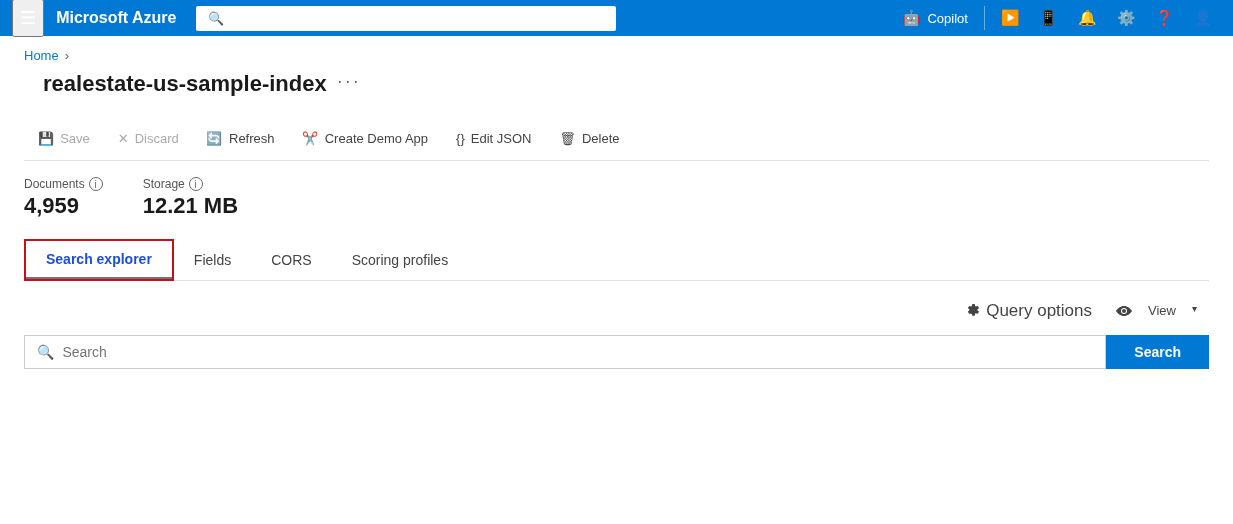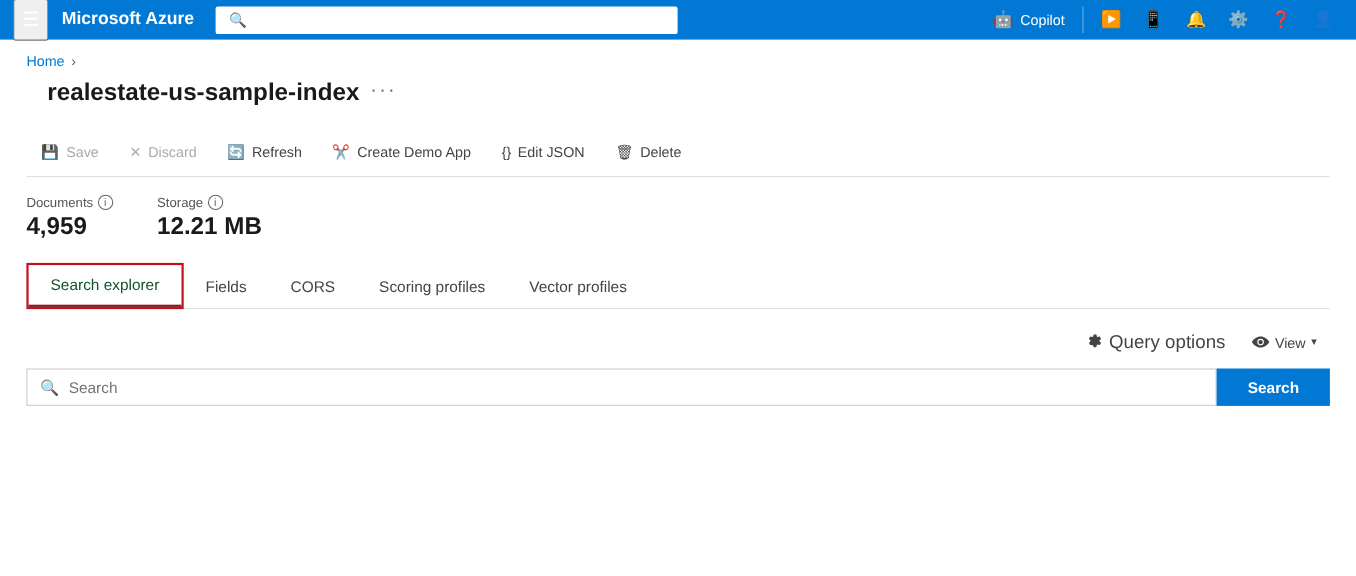"Search explorer" .tab.active { border-bottom: 2px solid #7f1d1d -> 2px solid #737373; color: #14532d -> #1d4ed8; font-weight: 400 -> 700 }
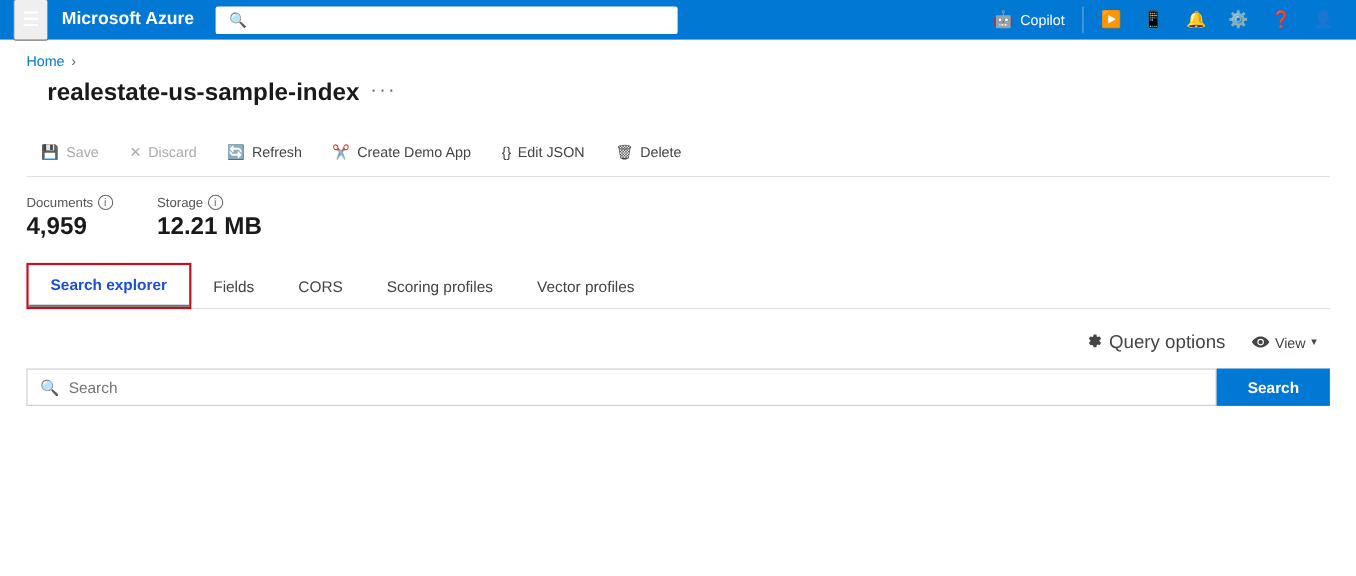"Vector profiles" button.tab { html: <button>Vector profiles</button> -> none }
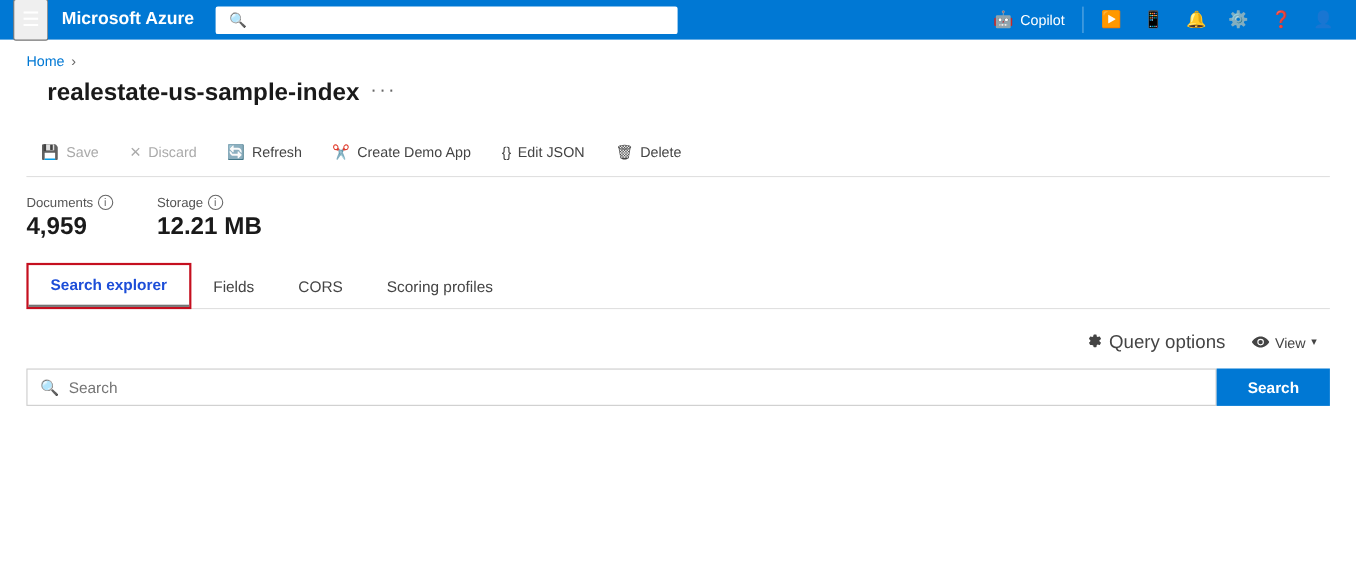"View" .view-btn { align-items: center -> none; gap: 5px -> 16px }
